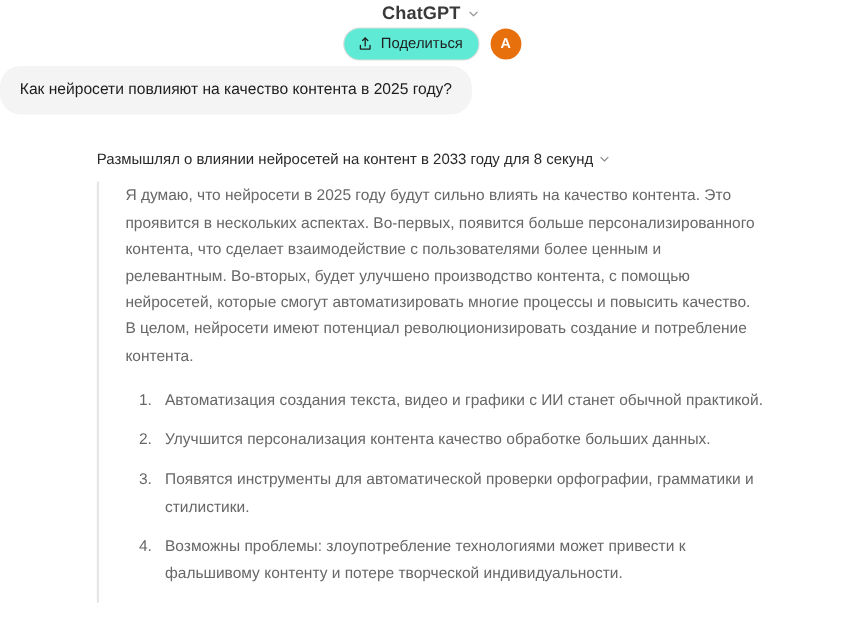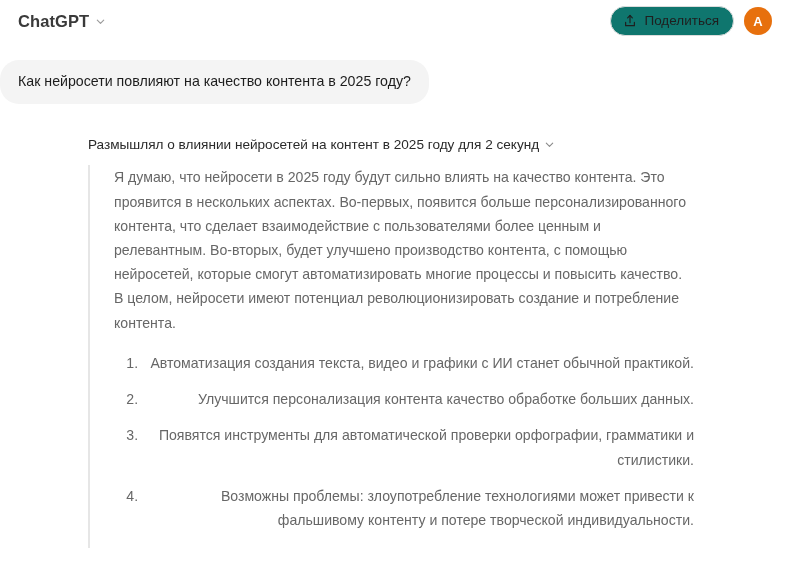"ChatGPT" .topbar { flex-direction: none -> column }
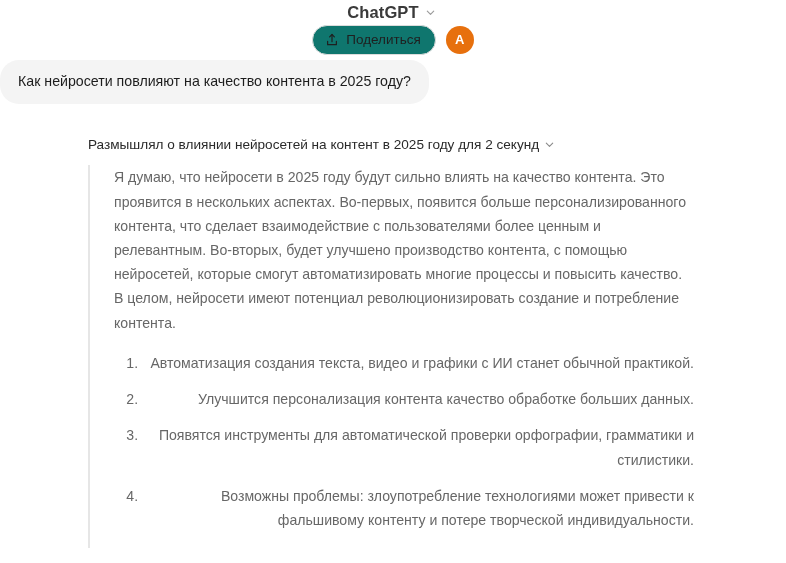"Поделиться" .share-btn { background: #0f766e -> #5eead4 }
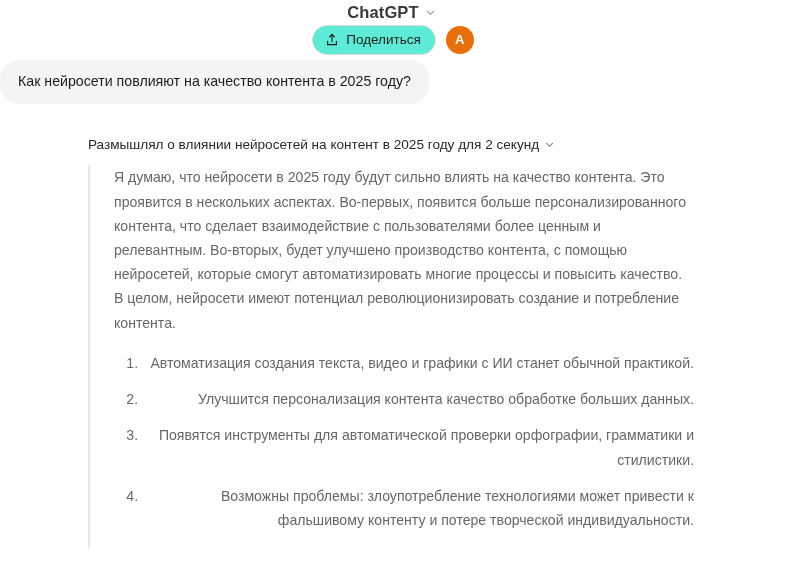"Размышлял о влиянии нейросетей на" span { text: 2025 году для 2 -> 2033 году для 8 }
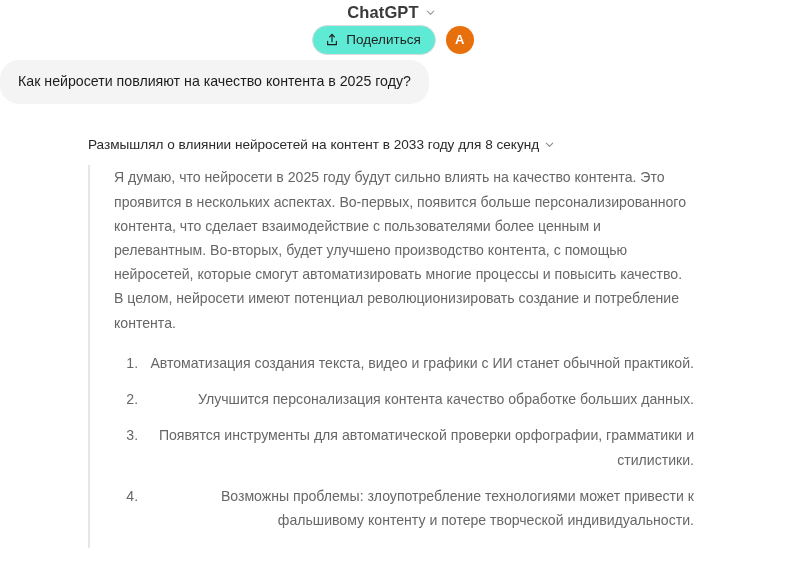"Автоматизация создания текста, видео и" .reason-body ol li { text-align: right -> none }
